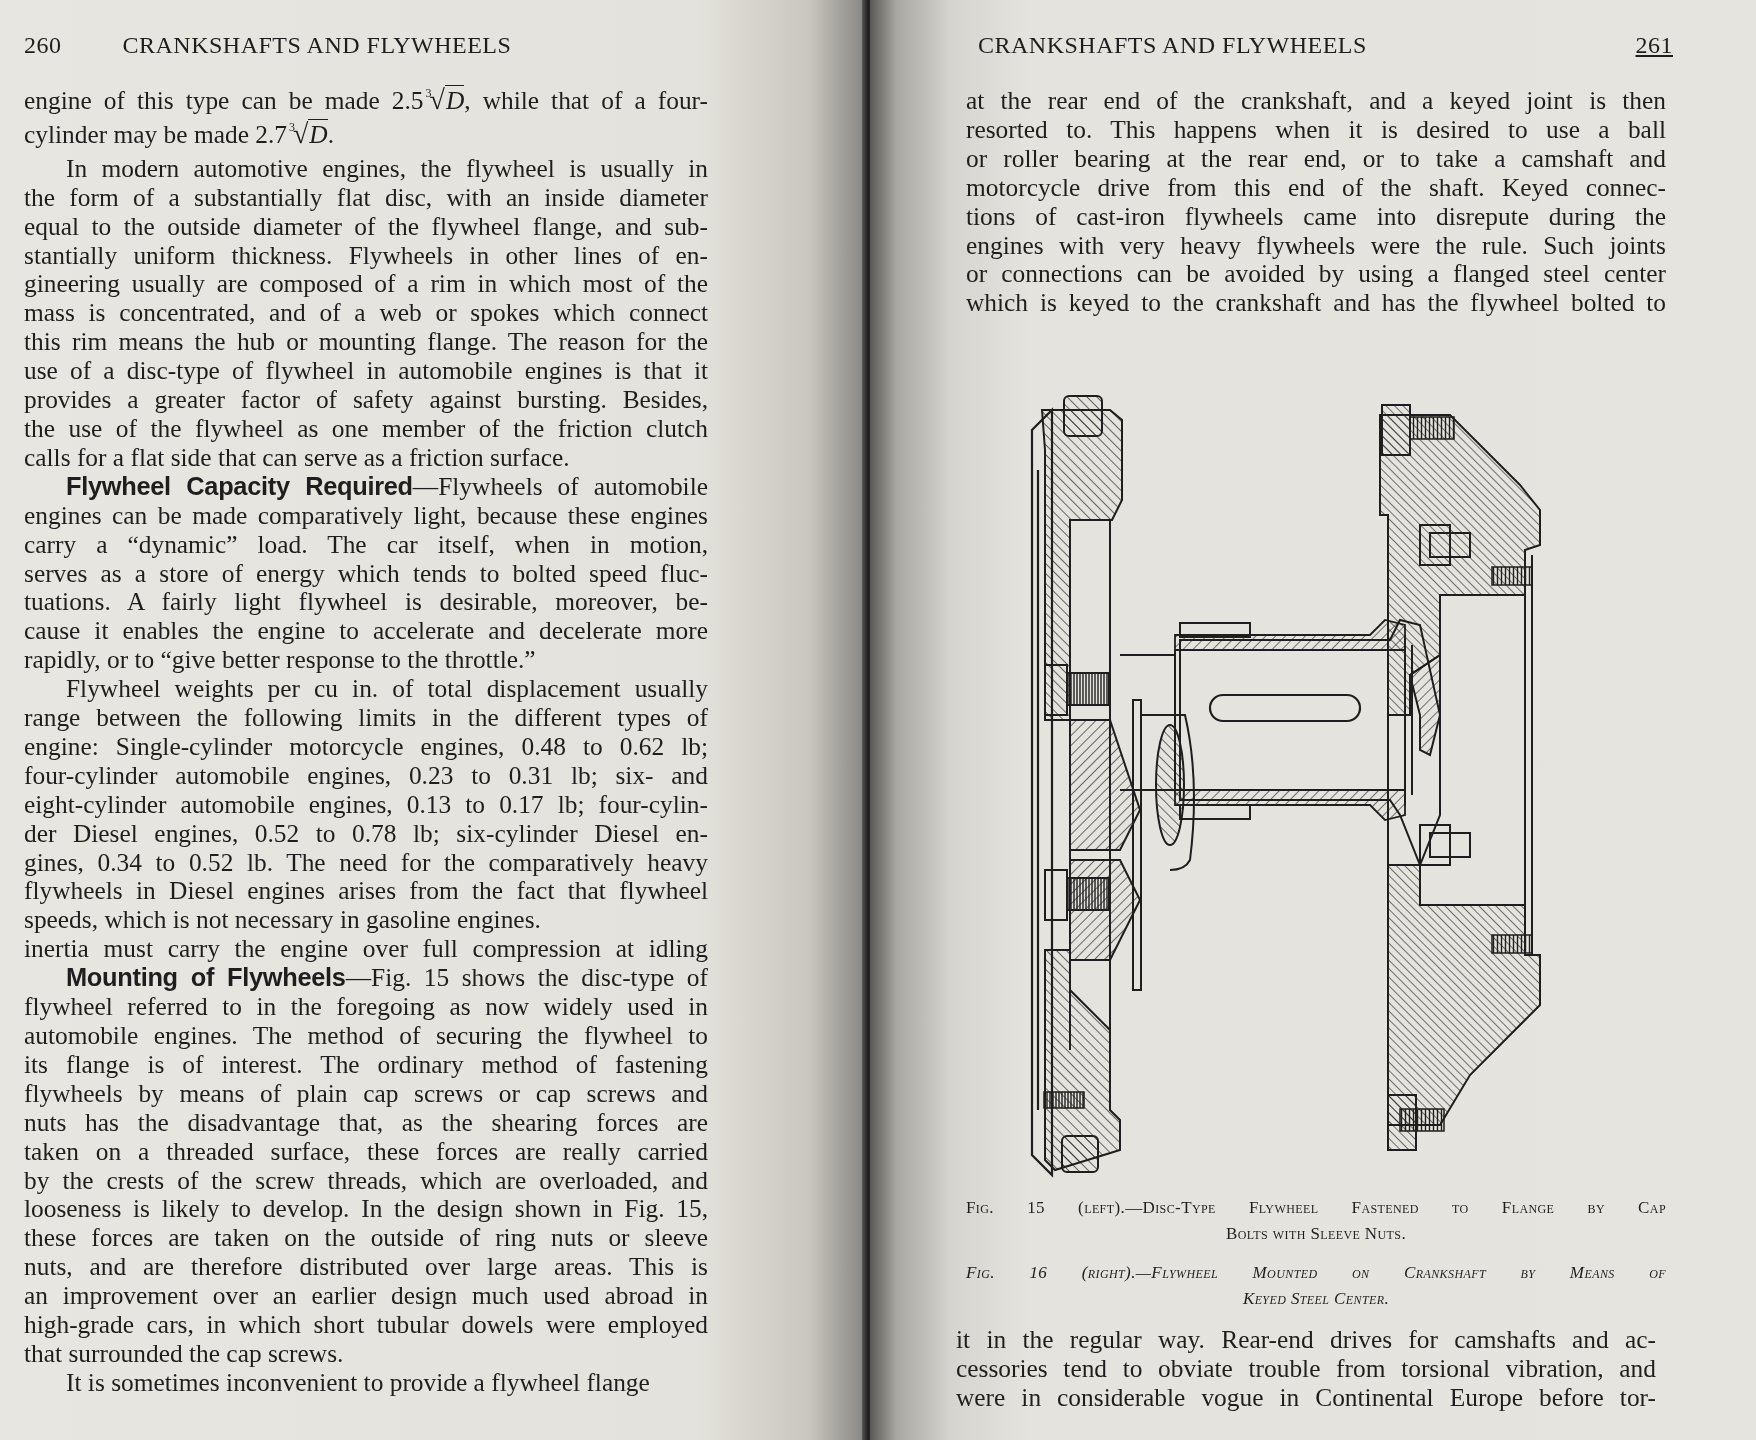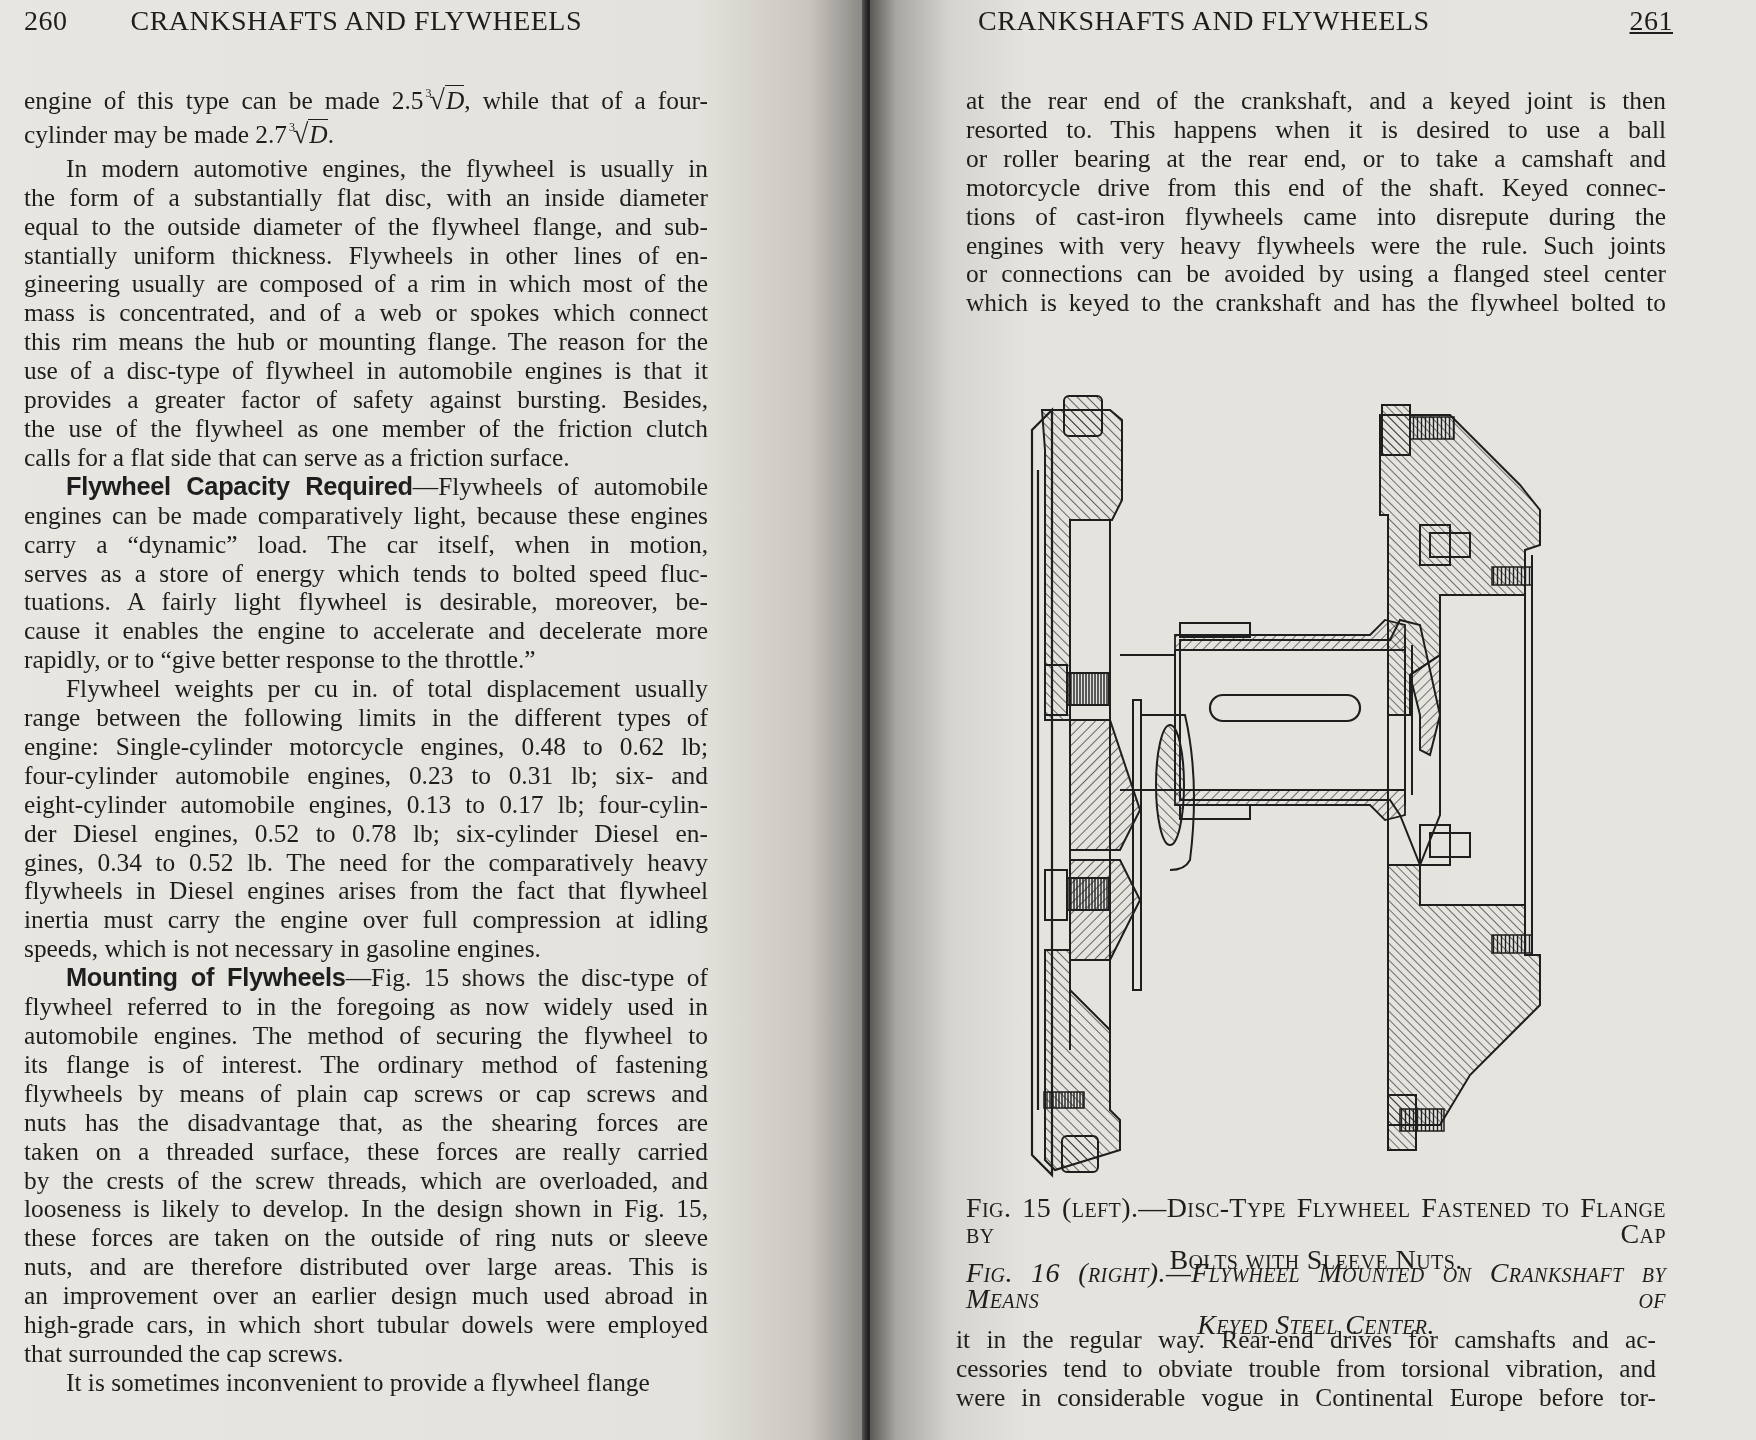"260 CRANKSHAFTS AND FLYWHEELS" .running-head { font-size: 28px -> 24px; top: 5px -> 32px }
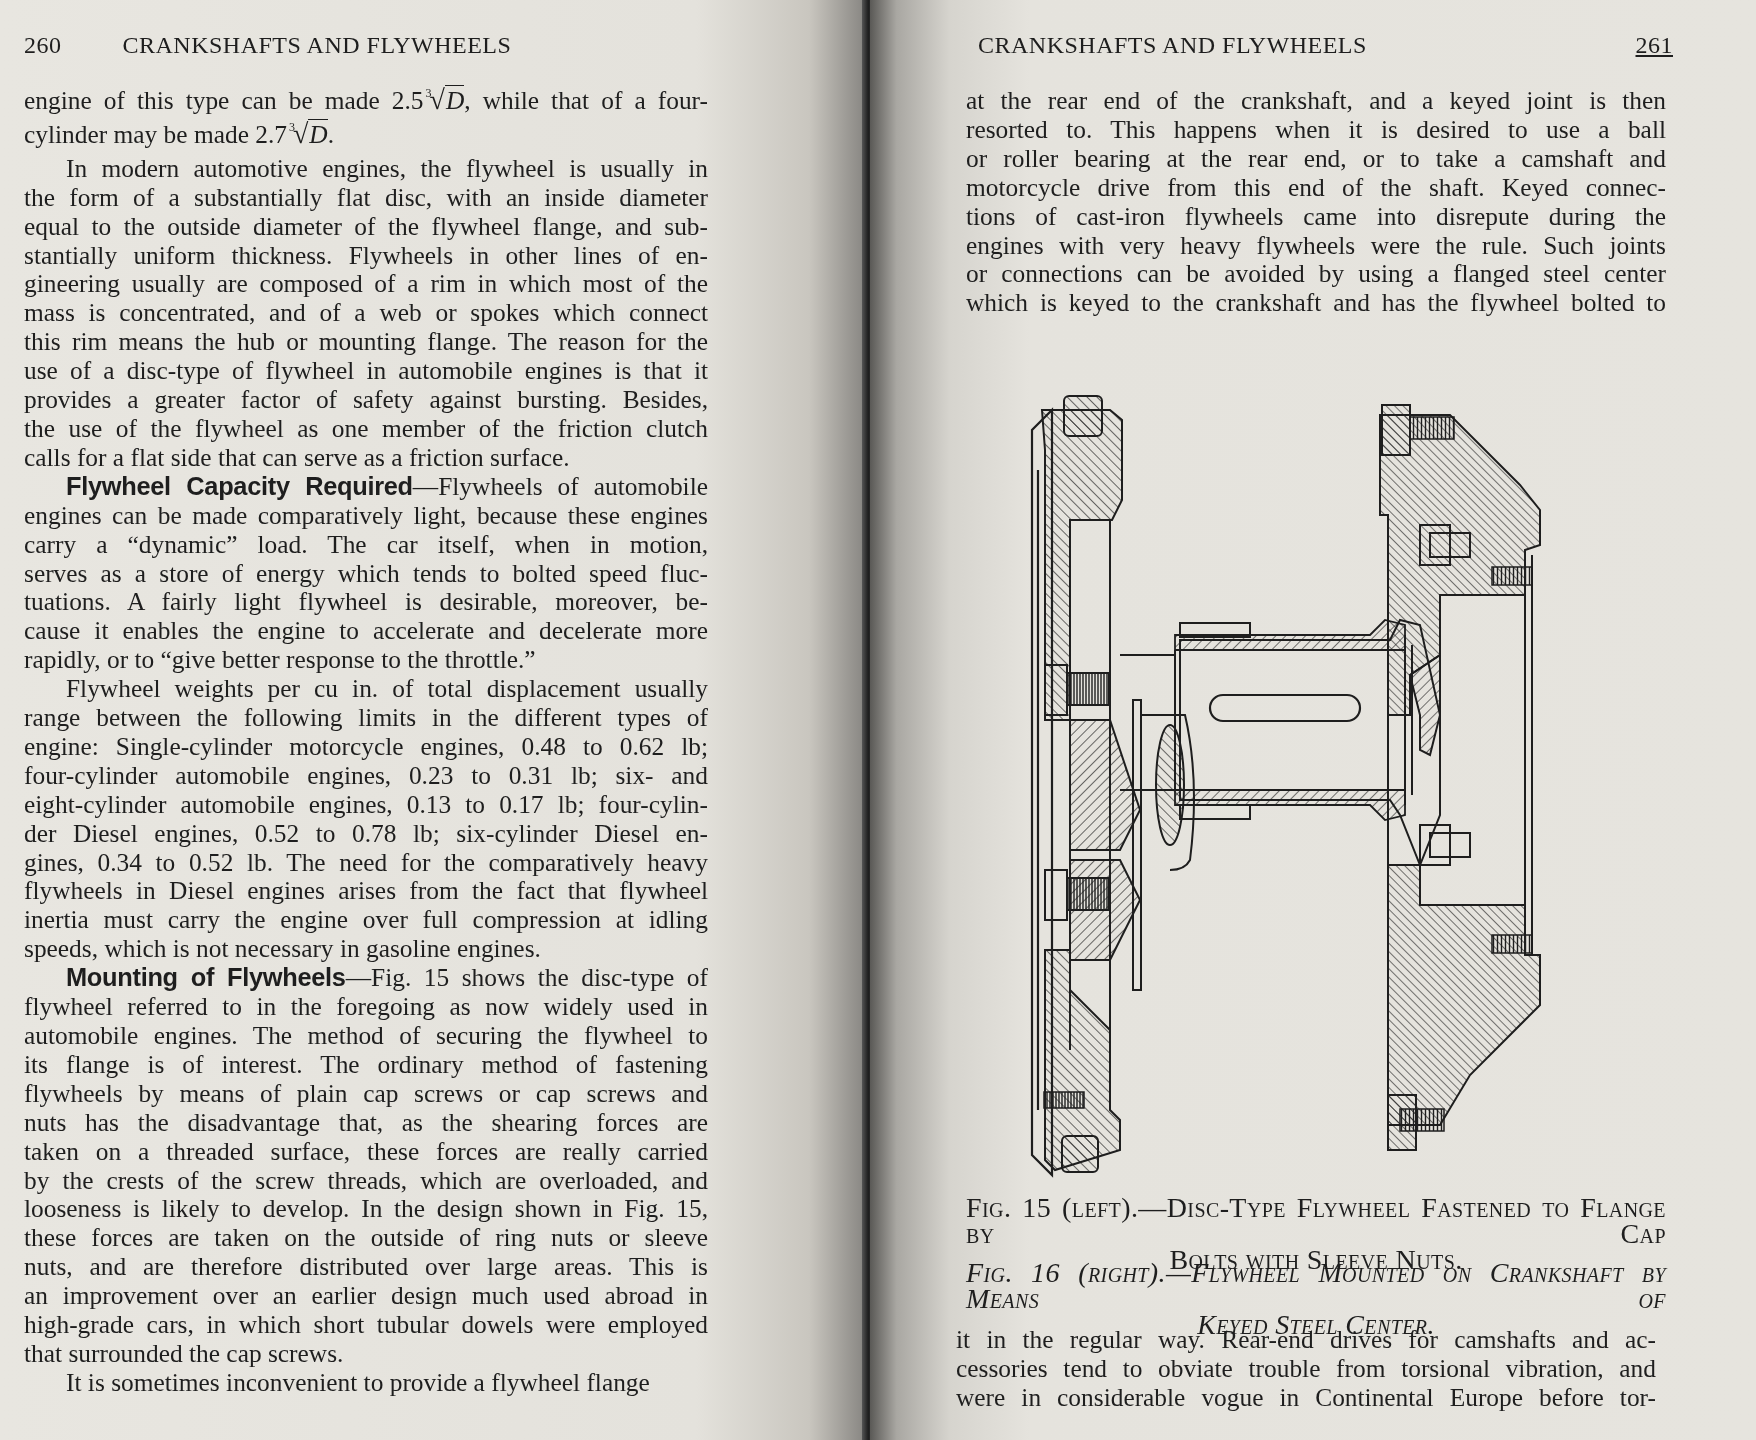"inertia must carry the engine" span.line { order: before "speeds, which is not necessary" -> after "speeds, which is not necessary" }
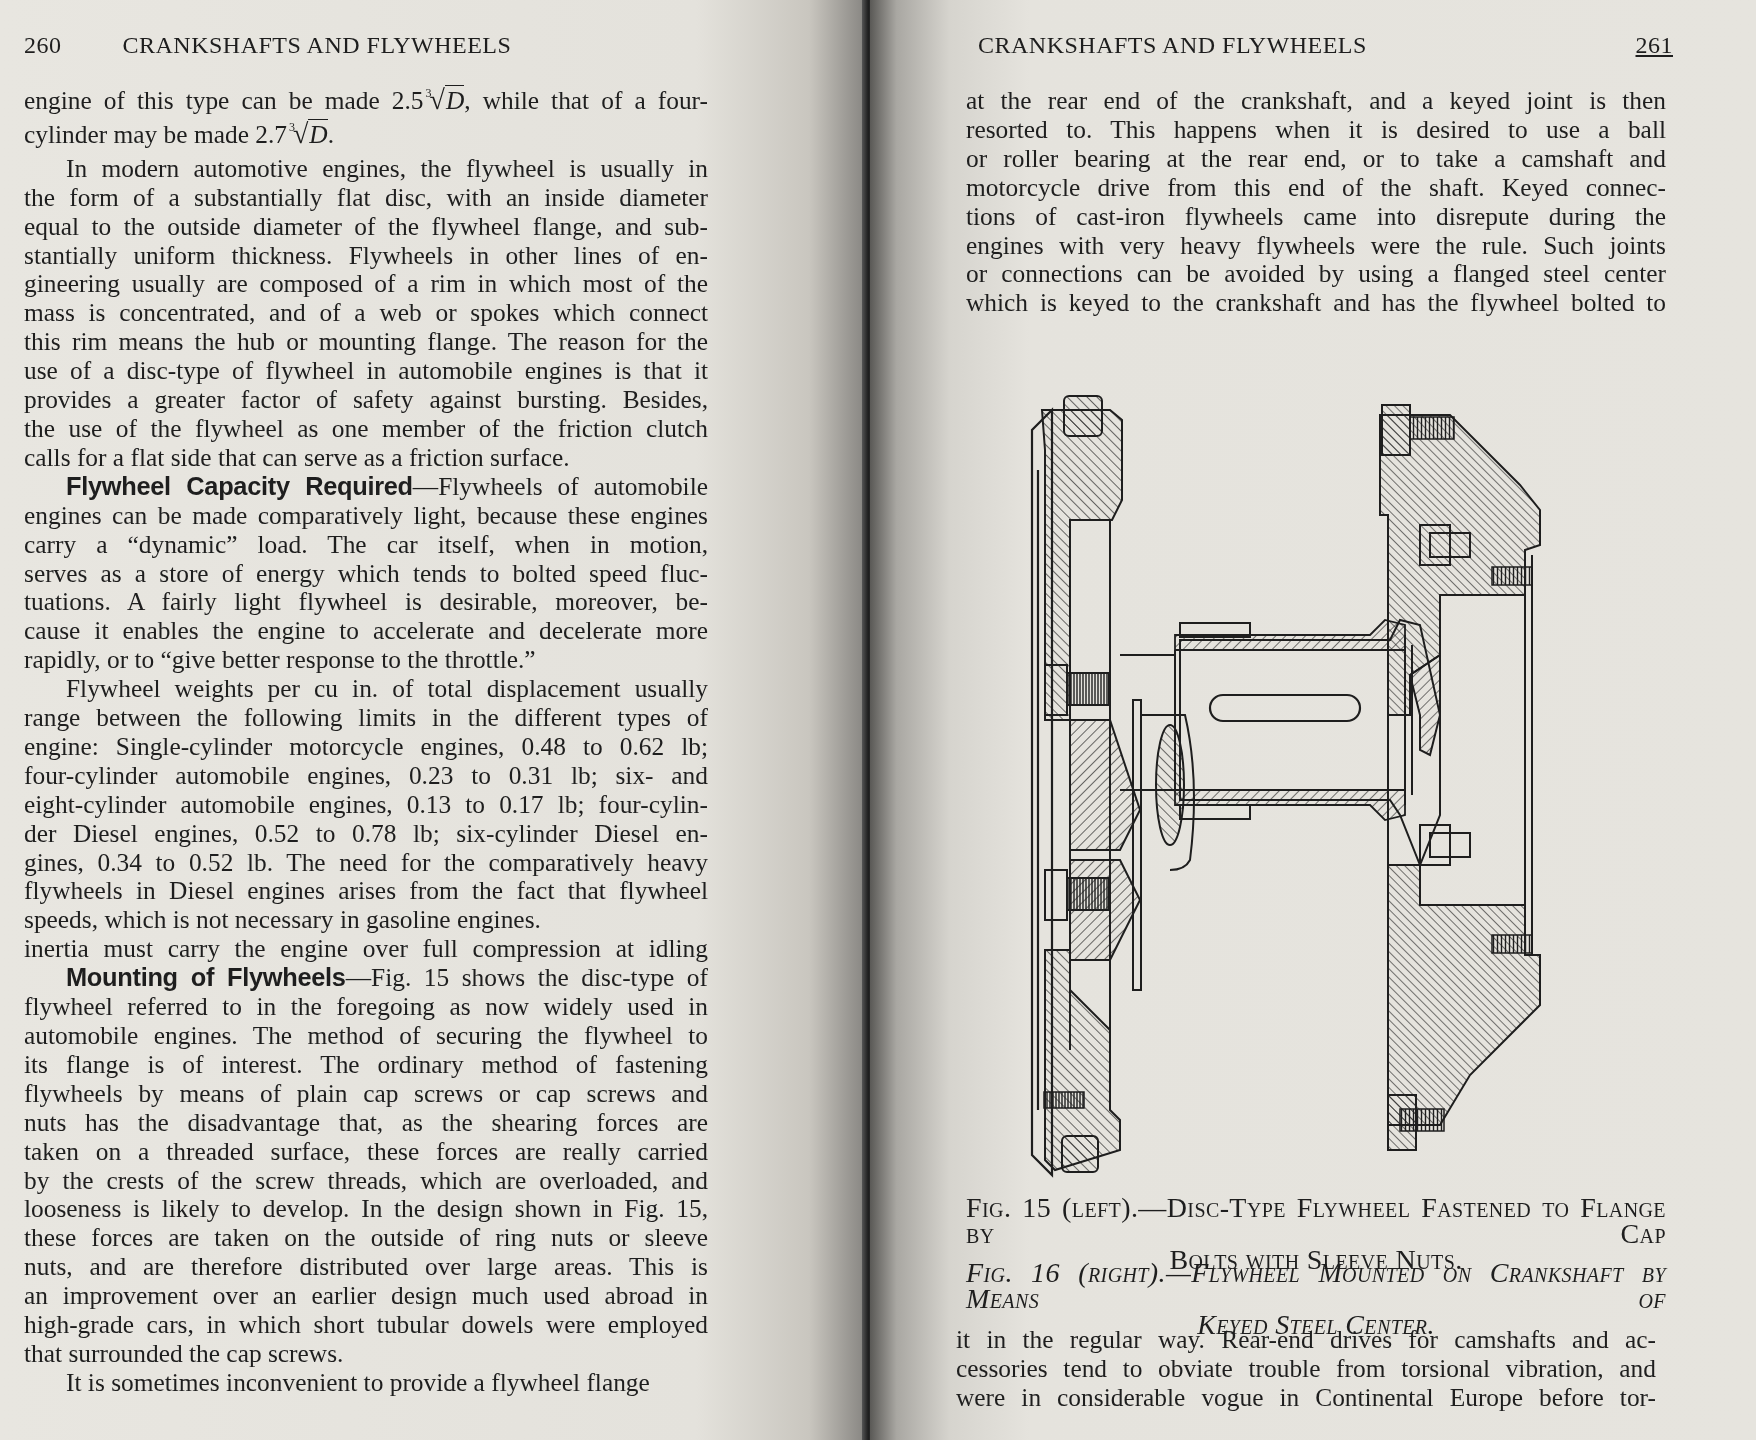"Fig. 15 (left).—Disc-Type Flywheel" .caption { font-size: 28px -> 17px }
